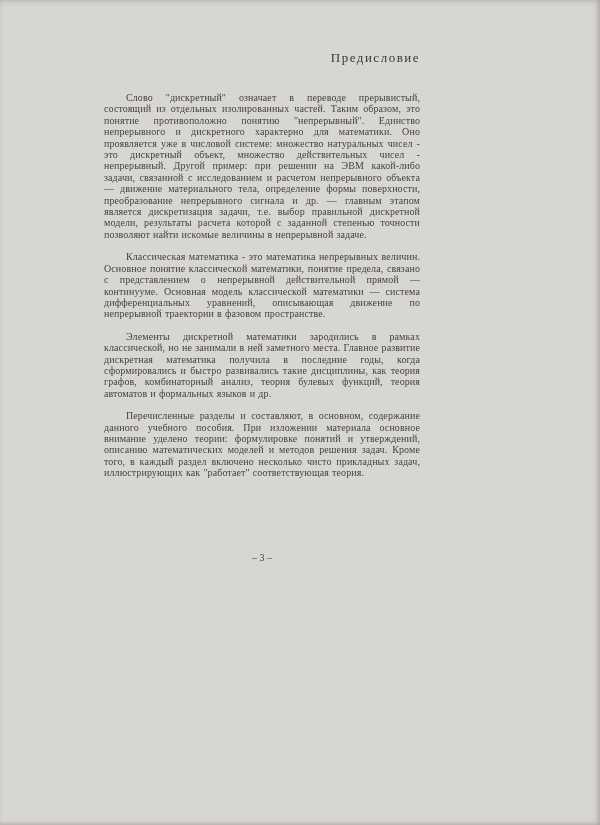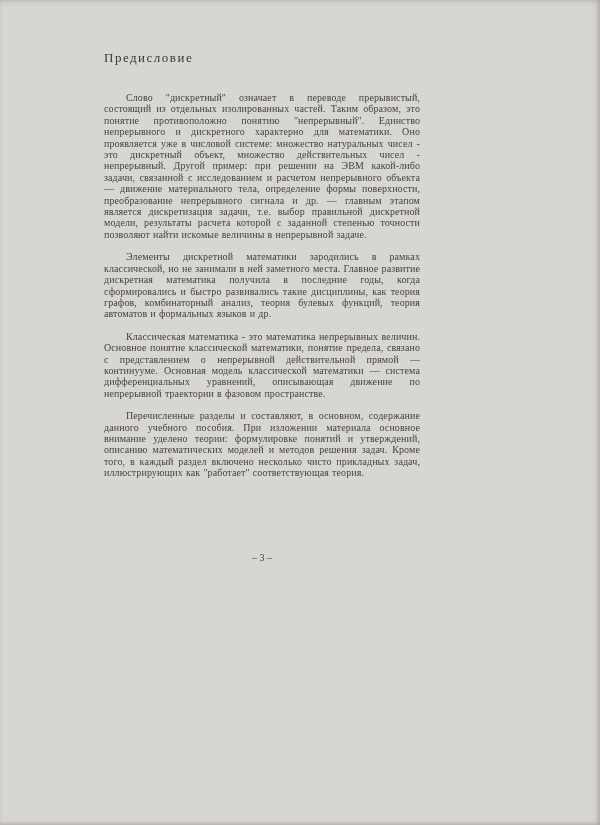"Предисловие" .title { text-align: left -> right }
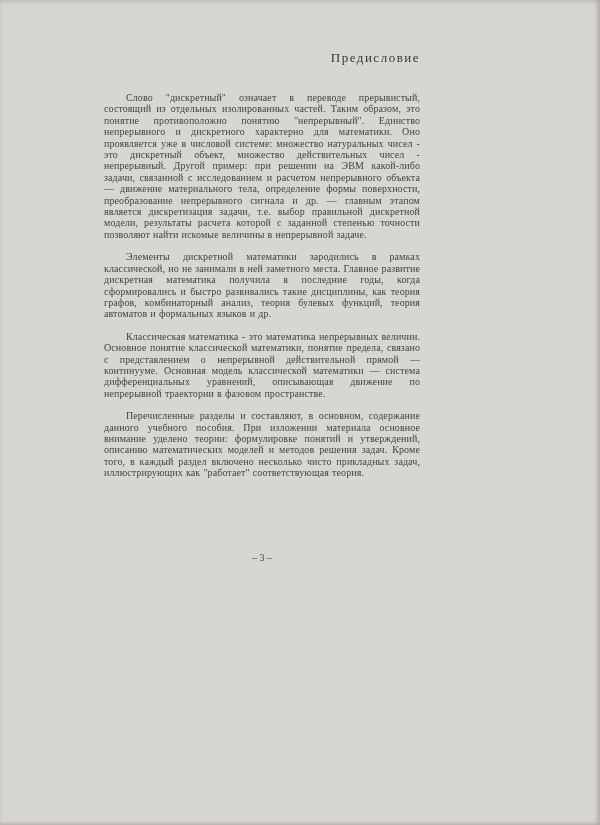"Элементы дискретной математики" p.para { order: before "Классическая математика - это математика" -> after "Классическая математика - это математика" }
